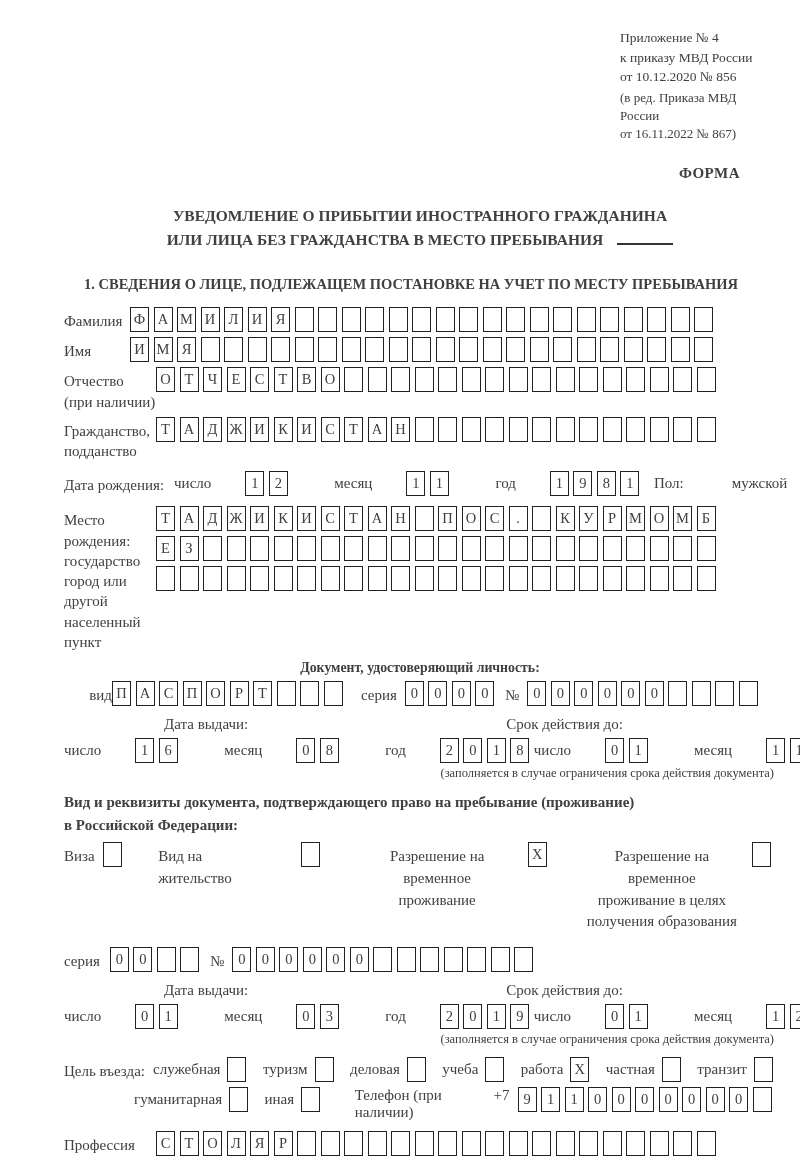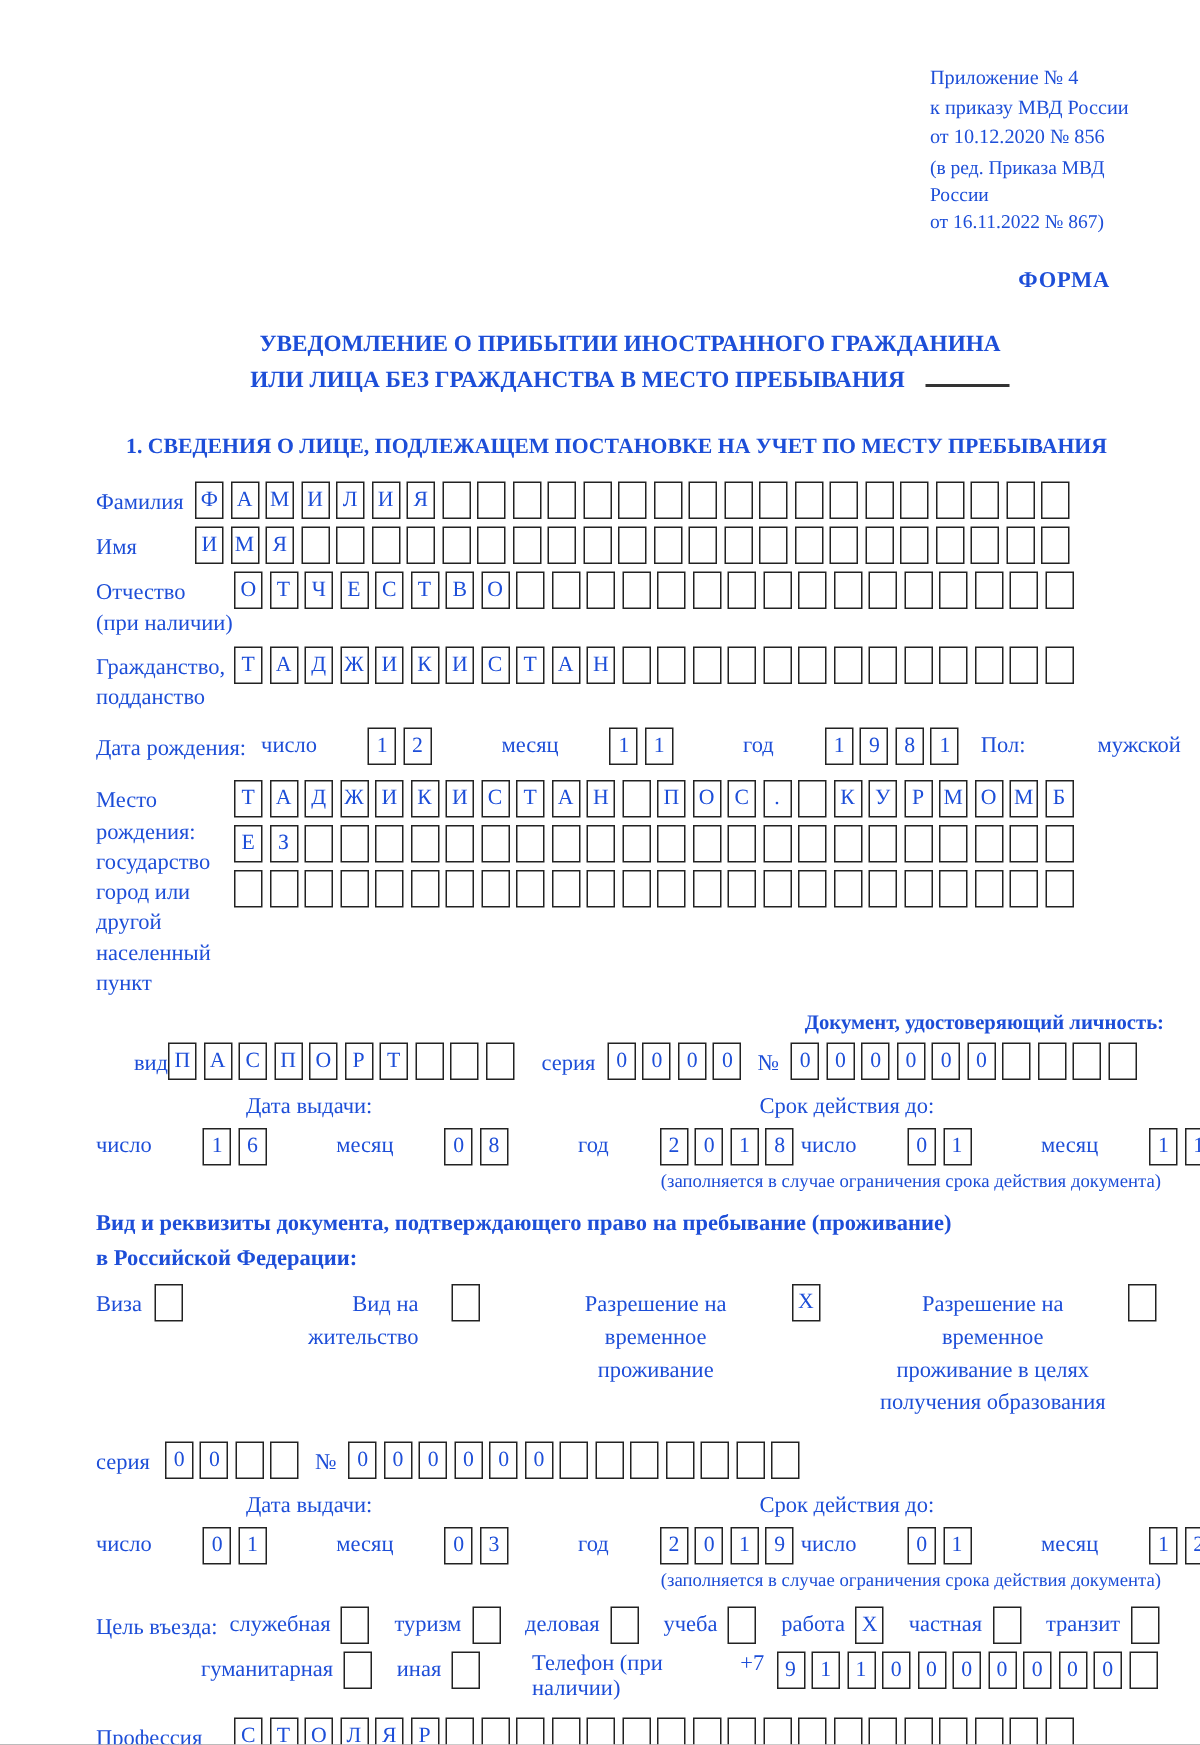"Приложение № 4" .sheet { color: #1d4ed8 -> #404040; padding: 42px 24px 10px 64px -> 28px 24px 10px 64px }
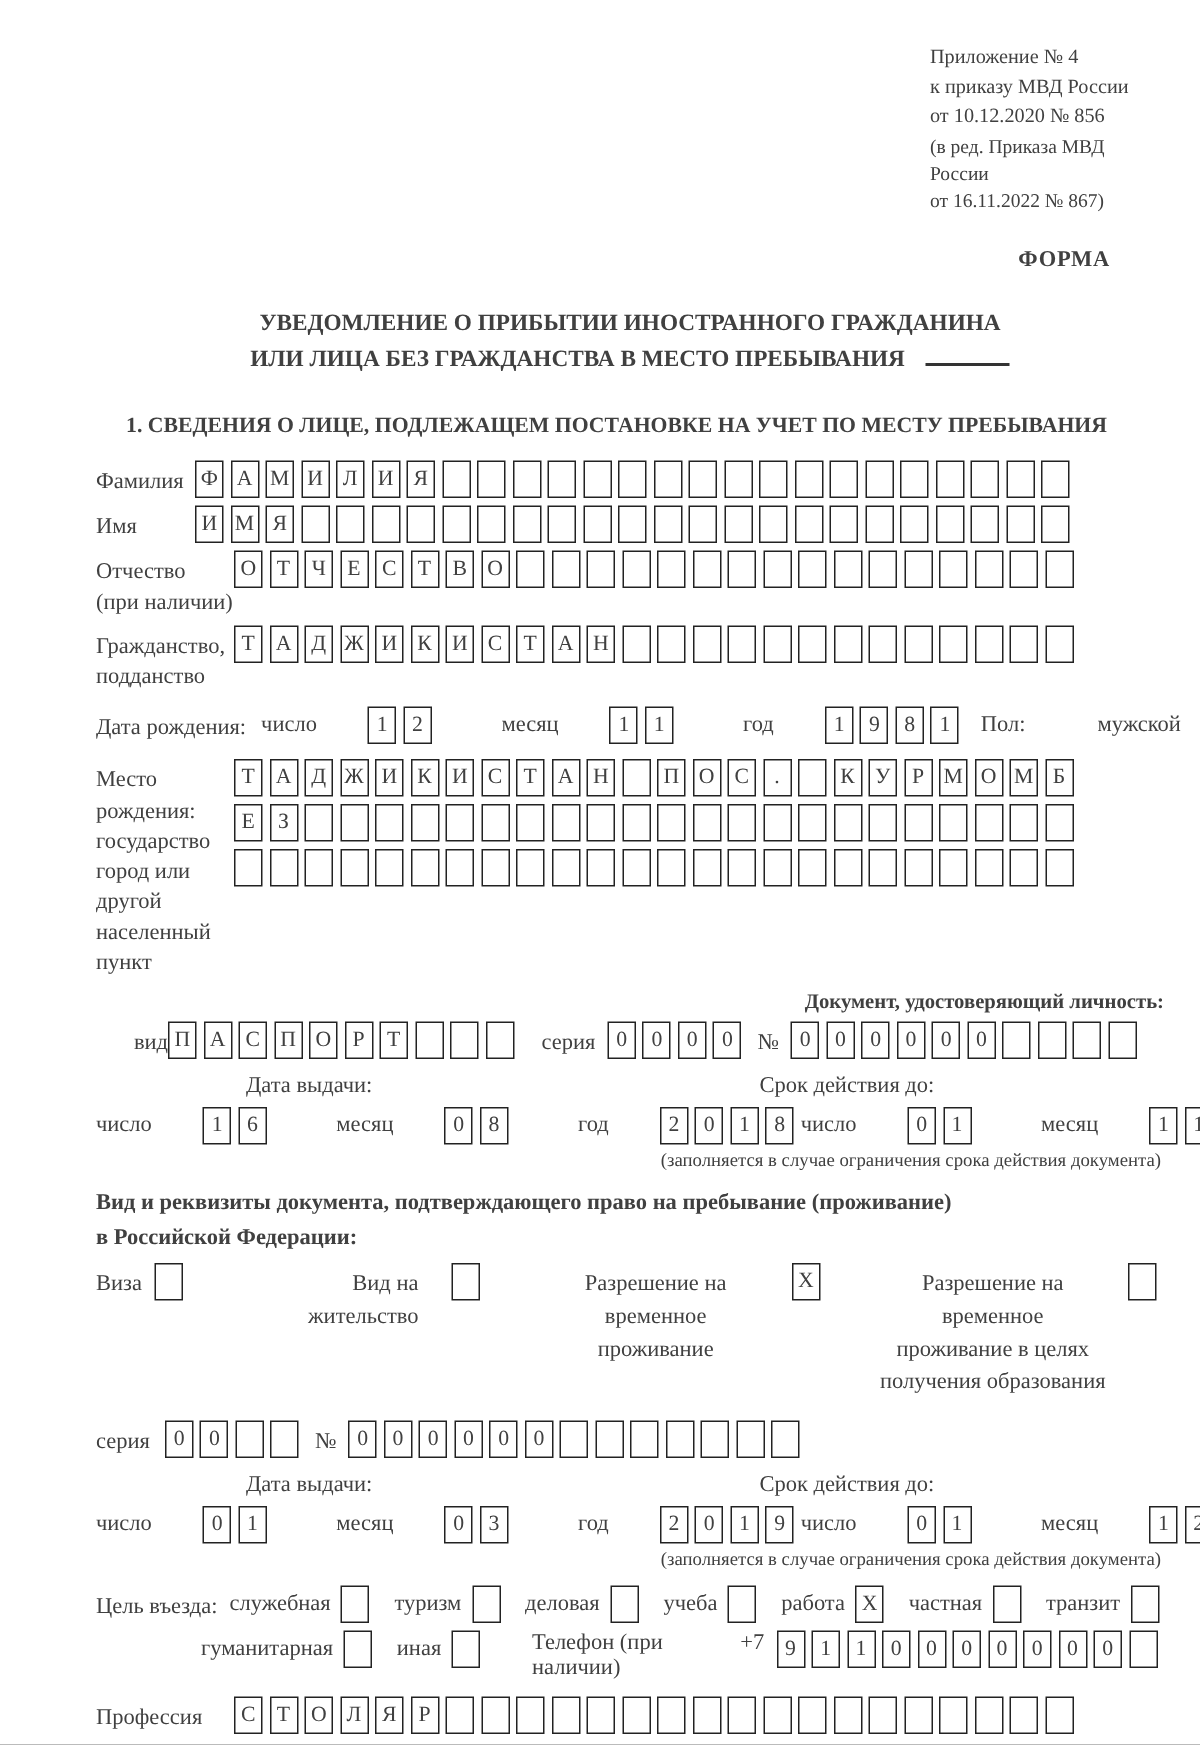"Документ, удостоверяющий личность:" .doc-heading { text-align: right -> center }
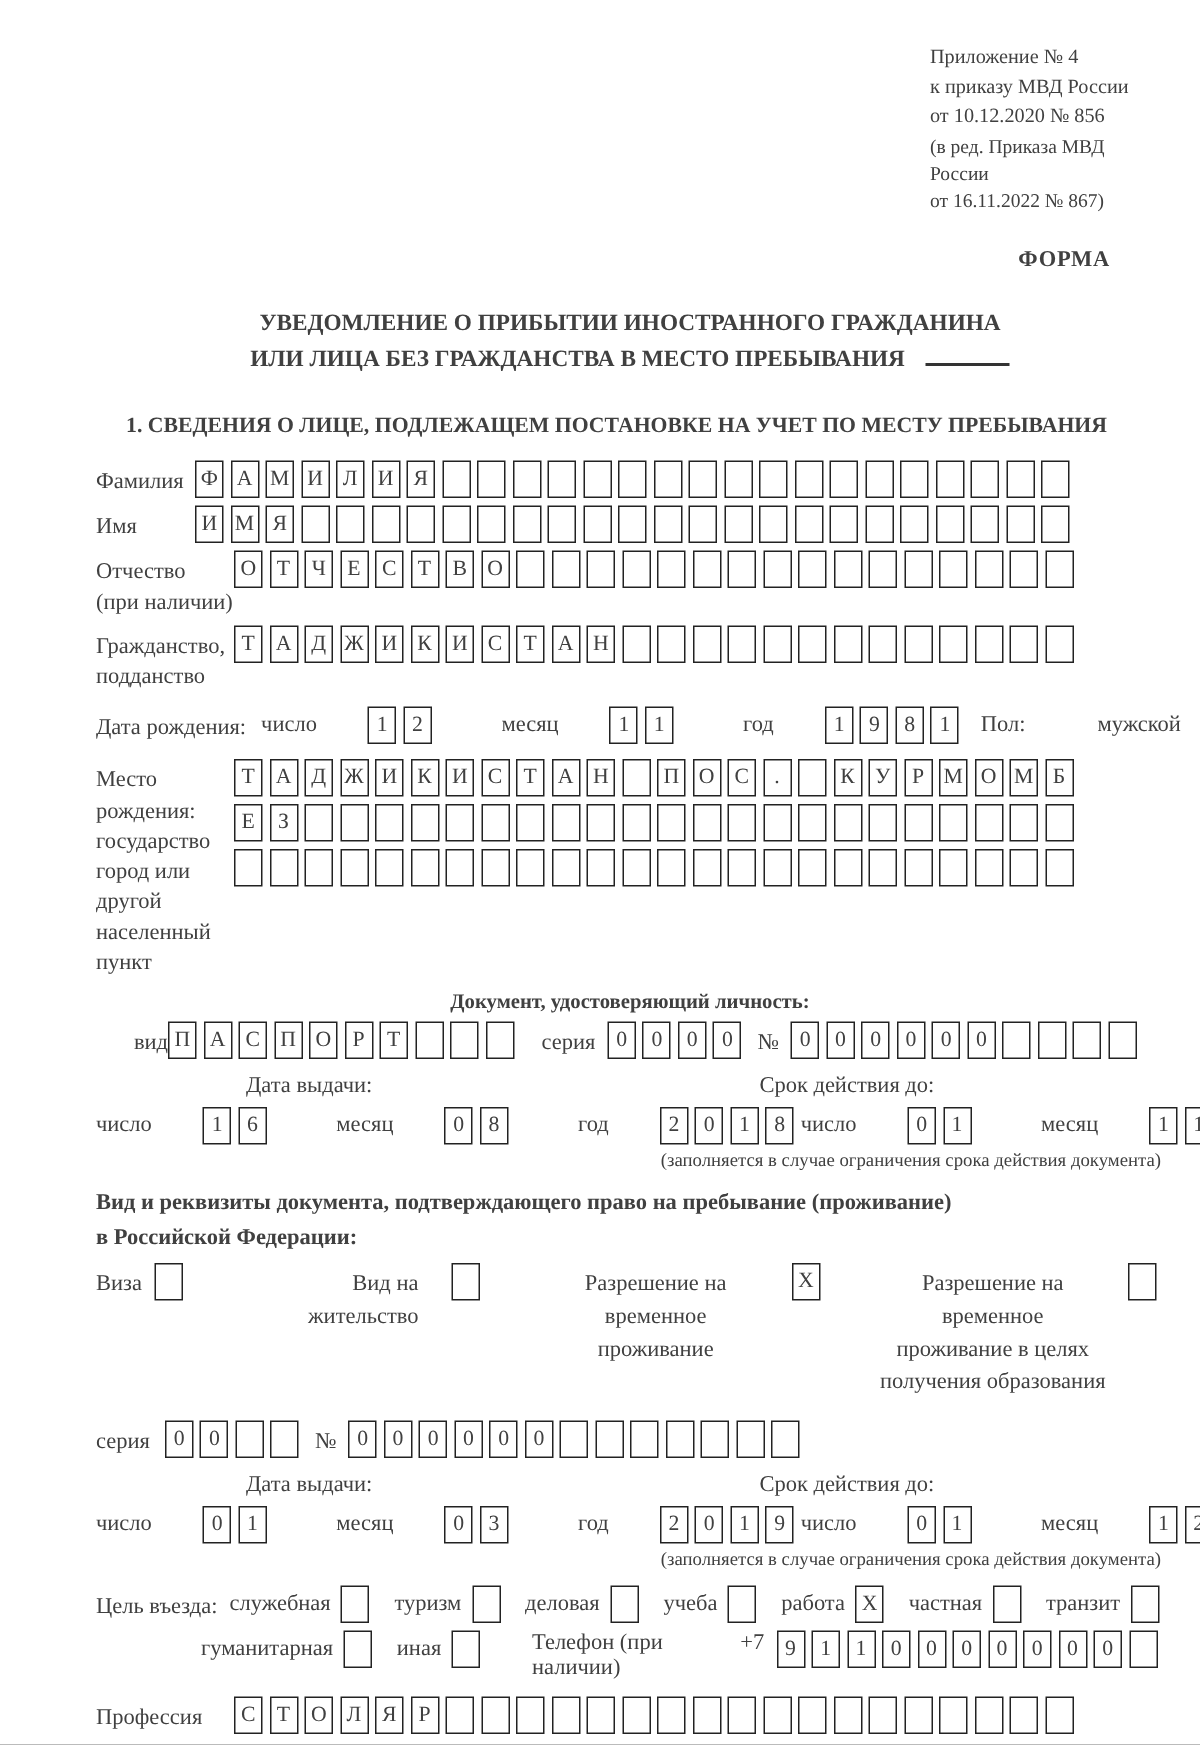"Виза" .opt .olabel { text-align: right -> none }
